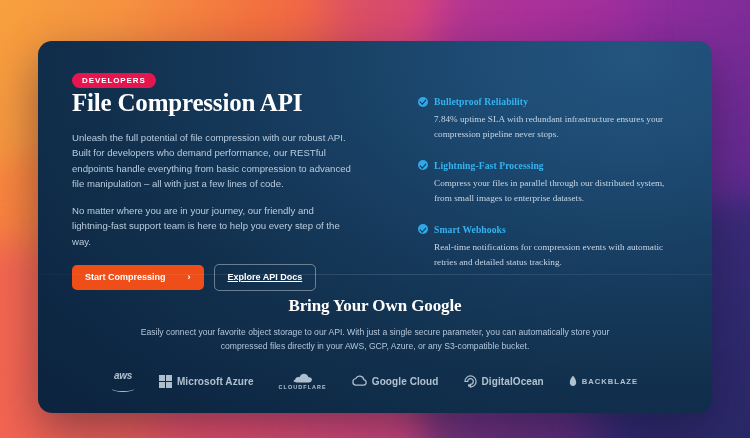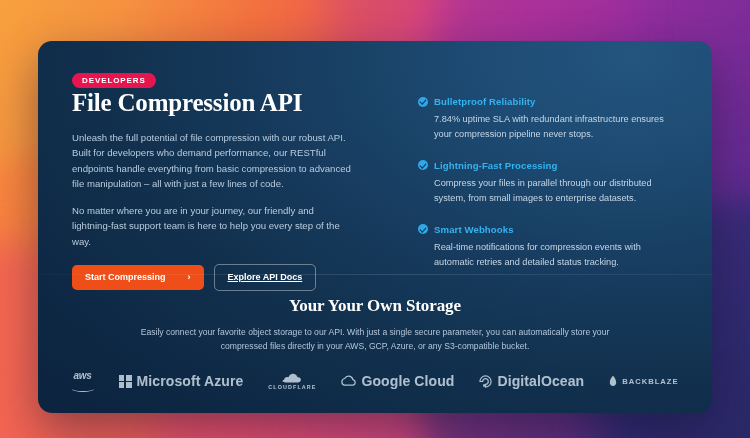"Bulletproof Reliability" .feature { font-family: none -> Liberation Serif, serif }
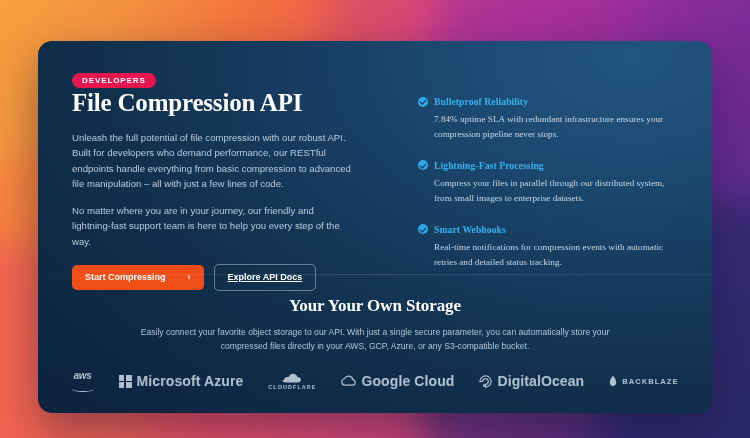"Your Your Own Storage" h2.storage-title { text: Your Your Own Storage -> Bring Your Own Google }
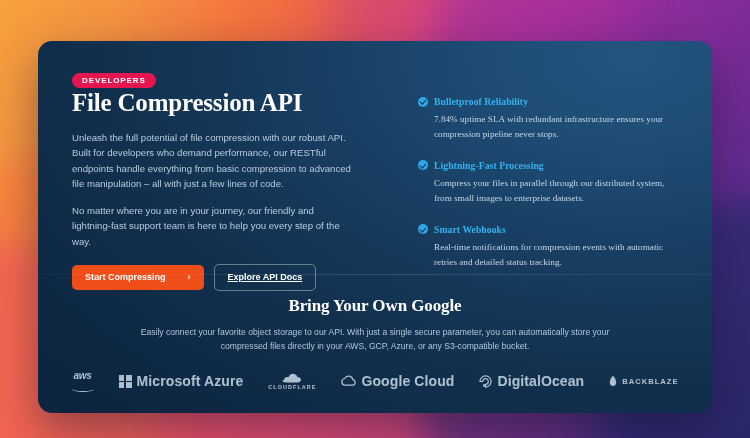"Microsoft Azure" .logo-text { font-size: 14px -> 10px }
